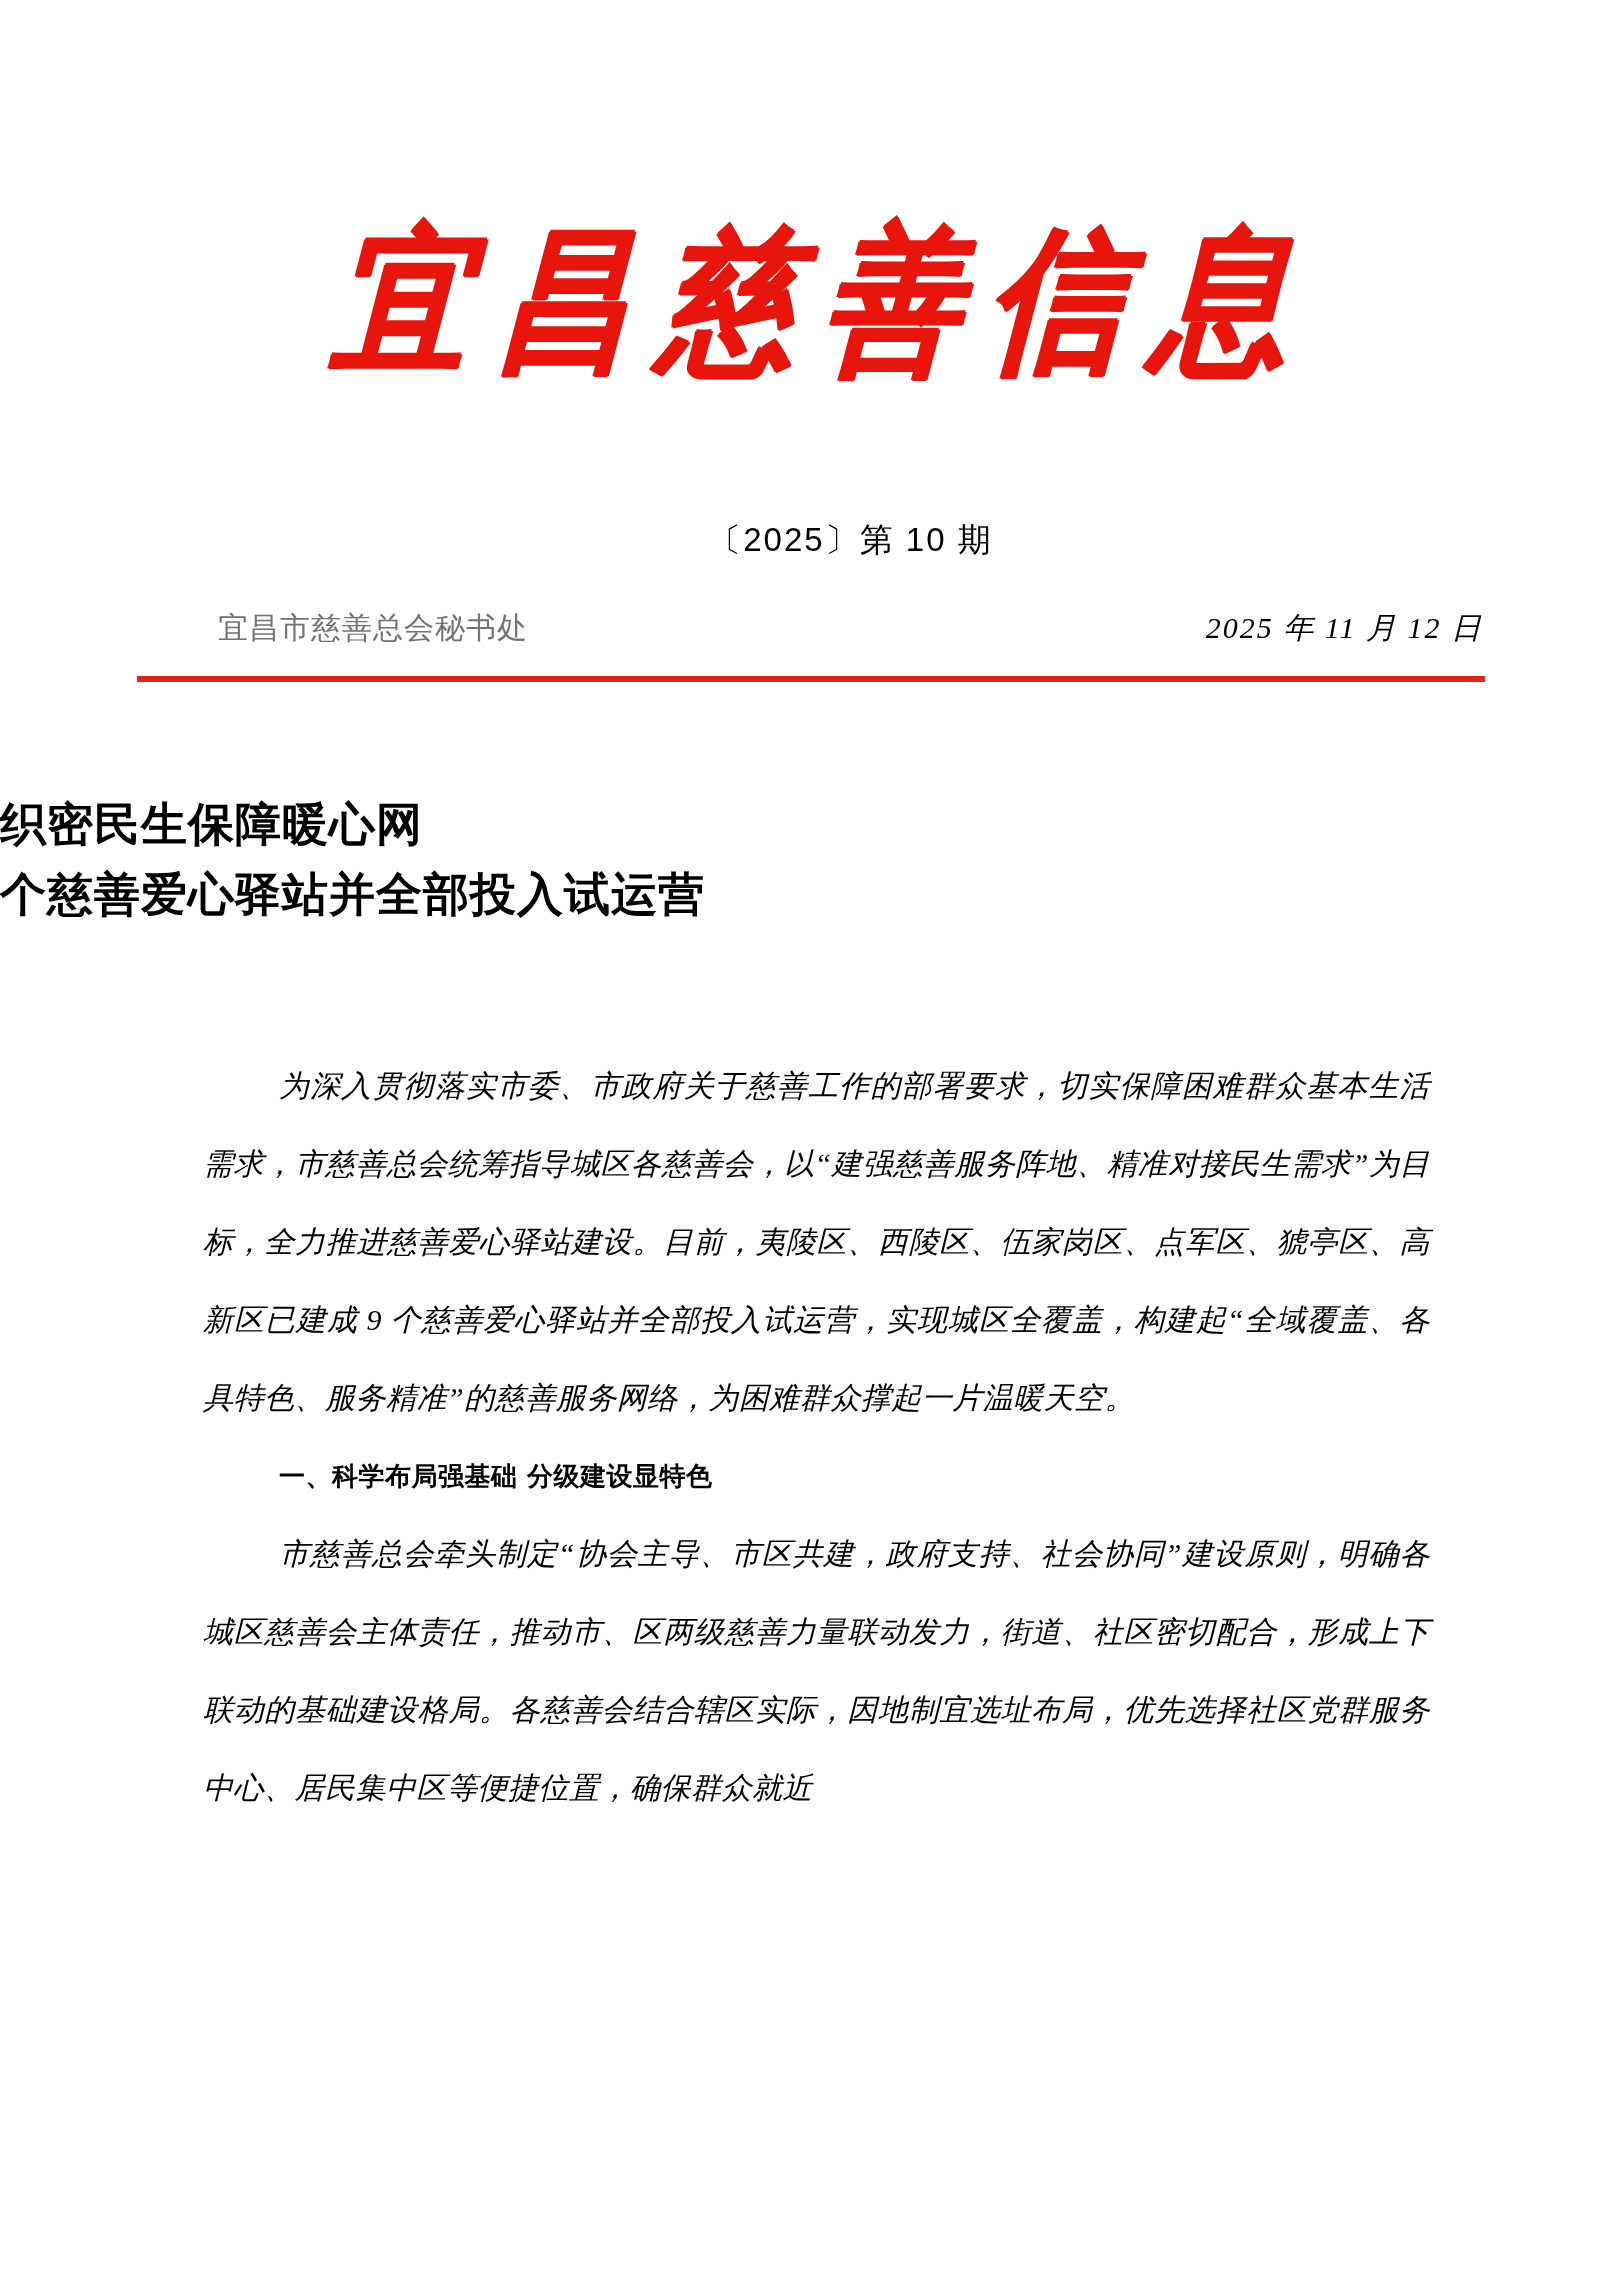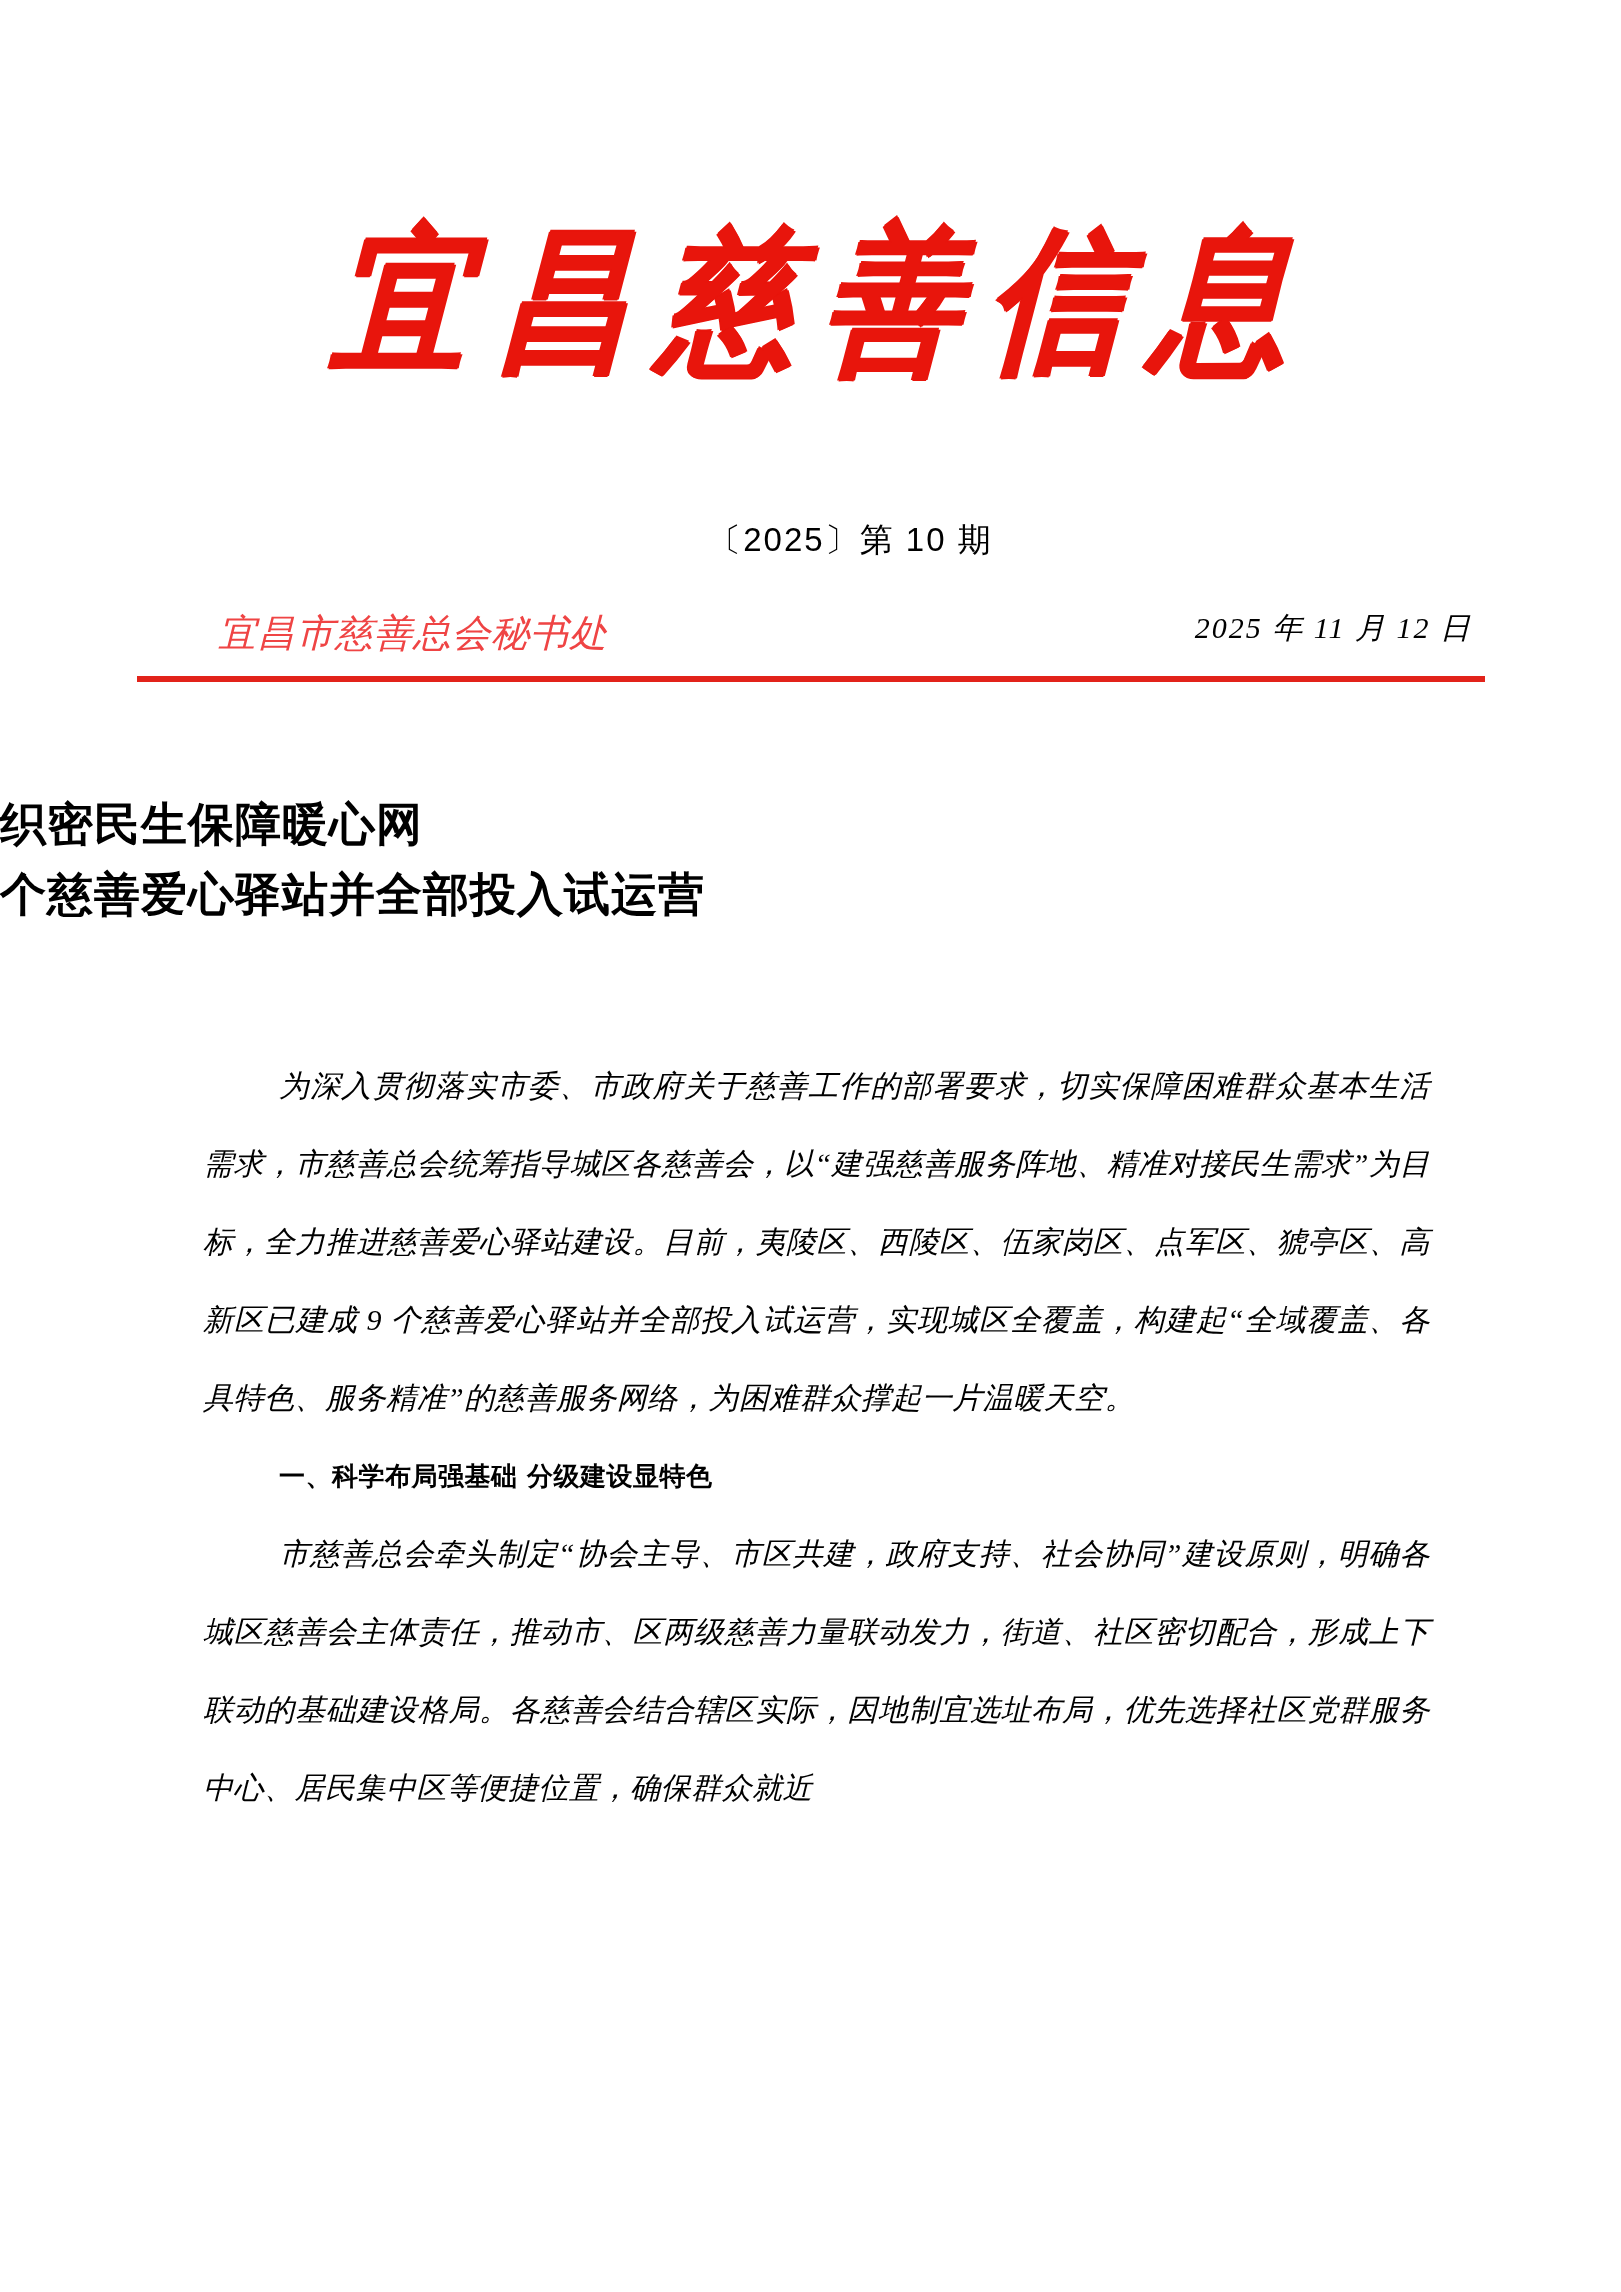"宜昌市慈善总会秘书处" .imprint-left { color: #ef4444 -> #737373; font-size: 38px -> 30px; font-style: italic -> none }
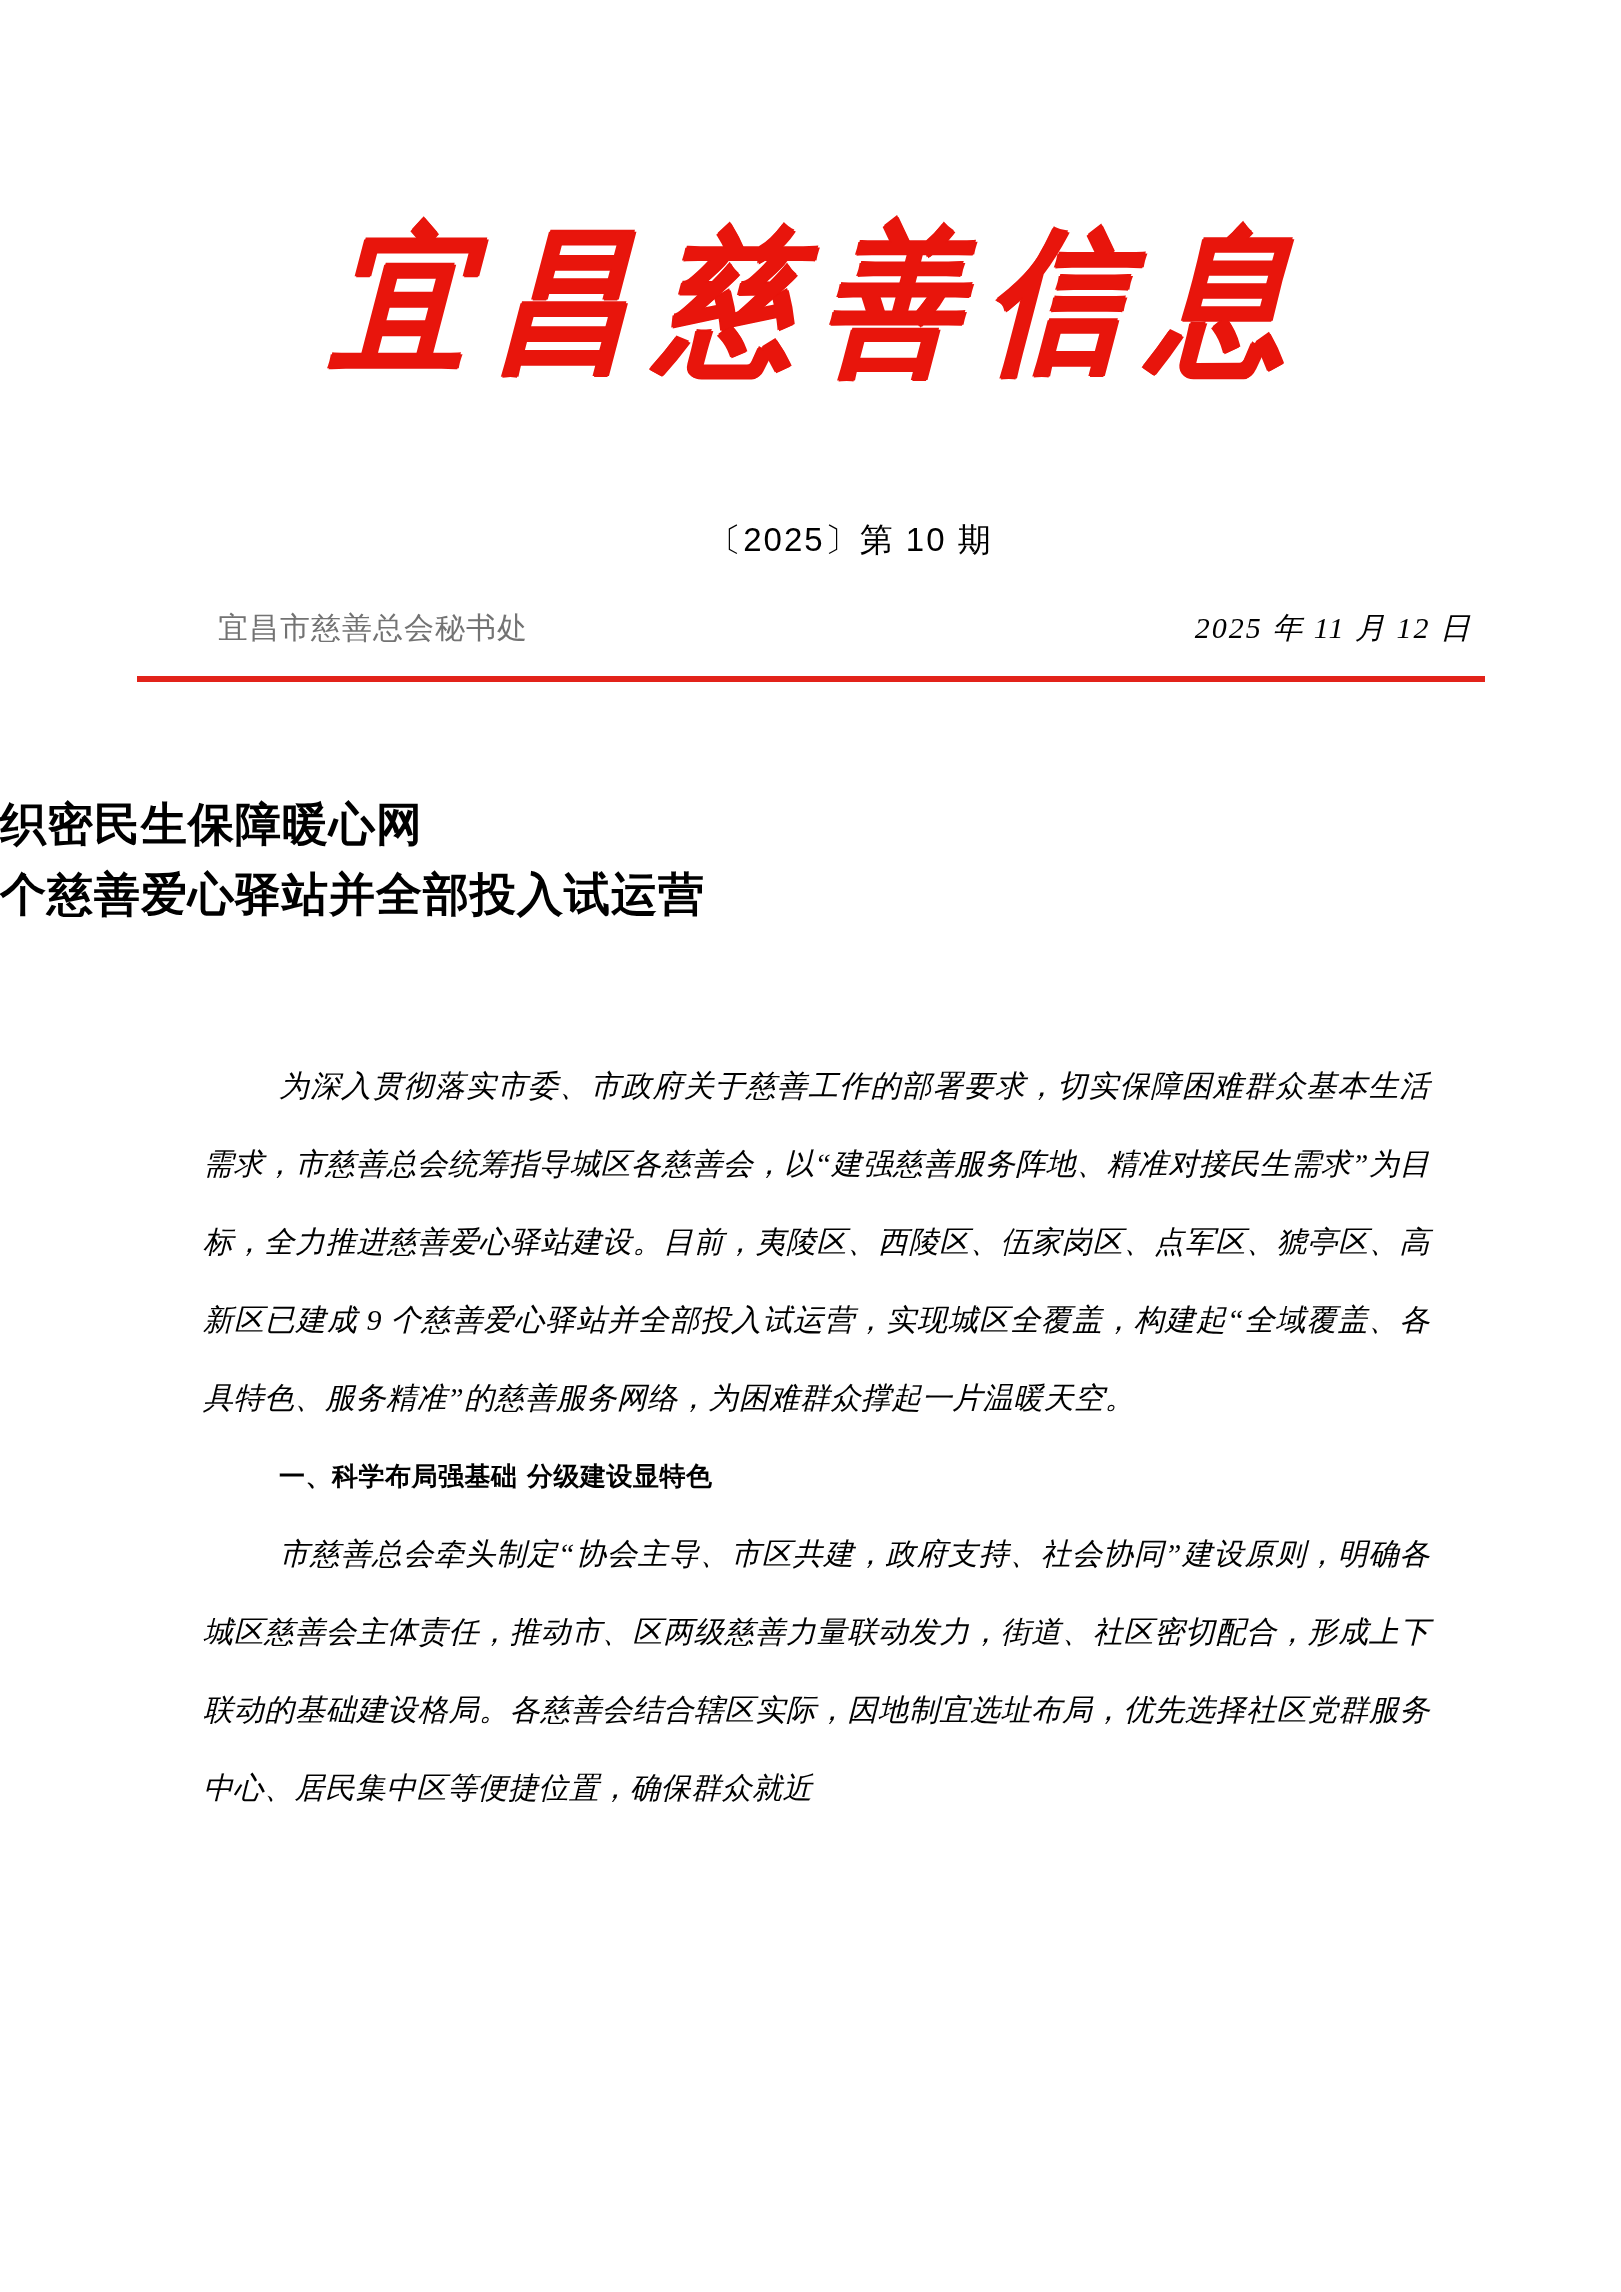"2025 年 11 月 12" .imprint-right { right: 149px -> 138px }
